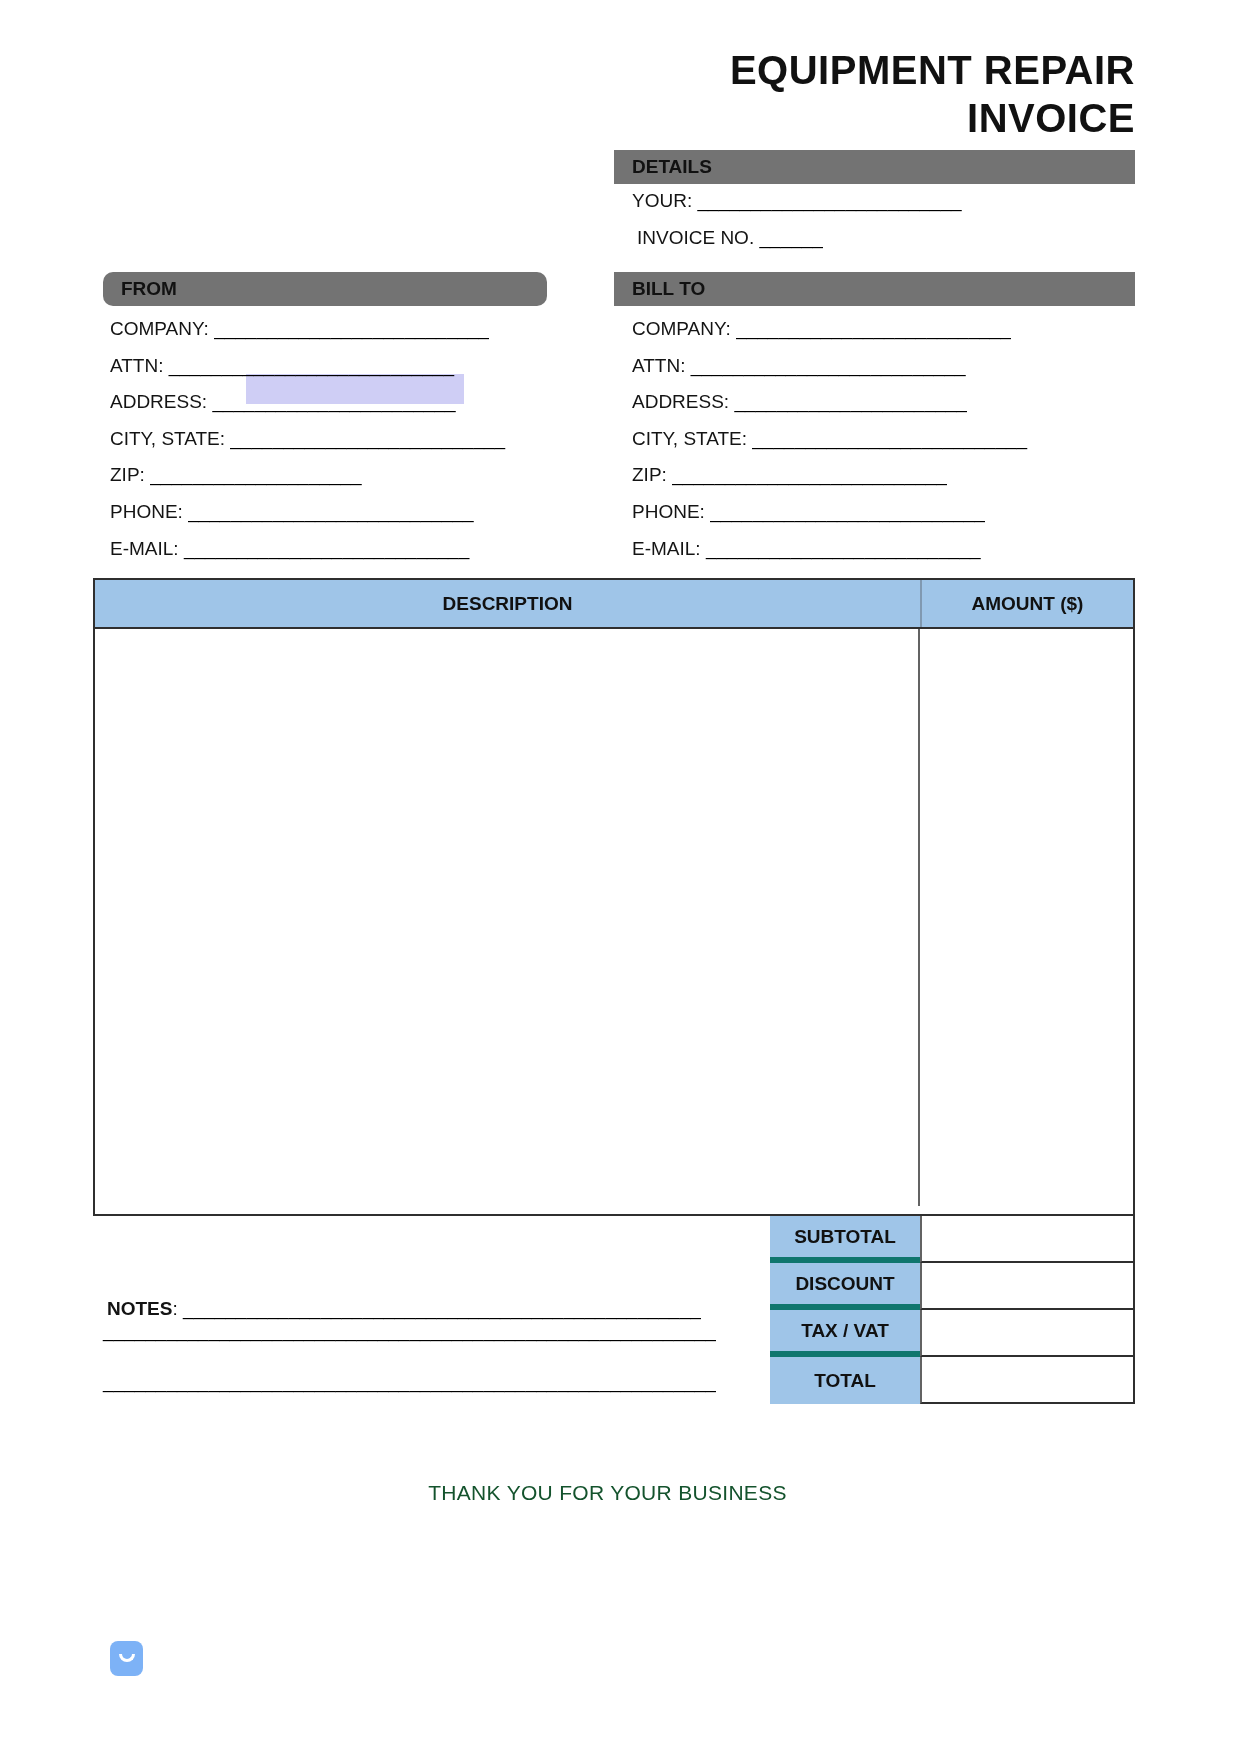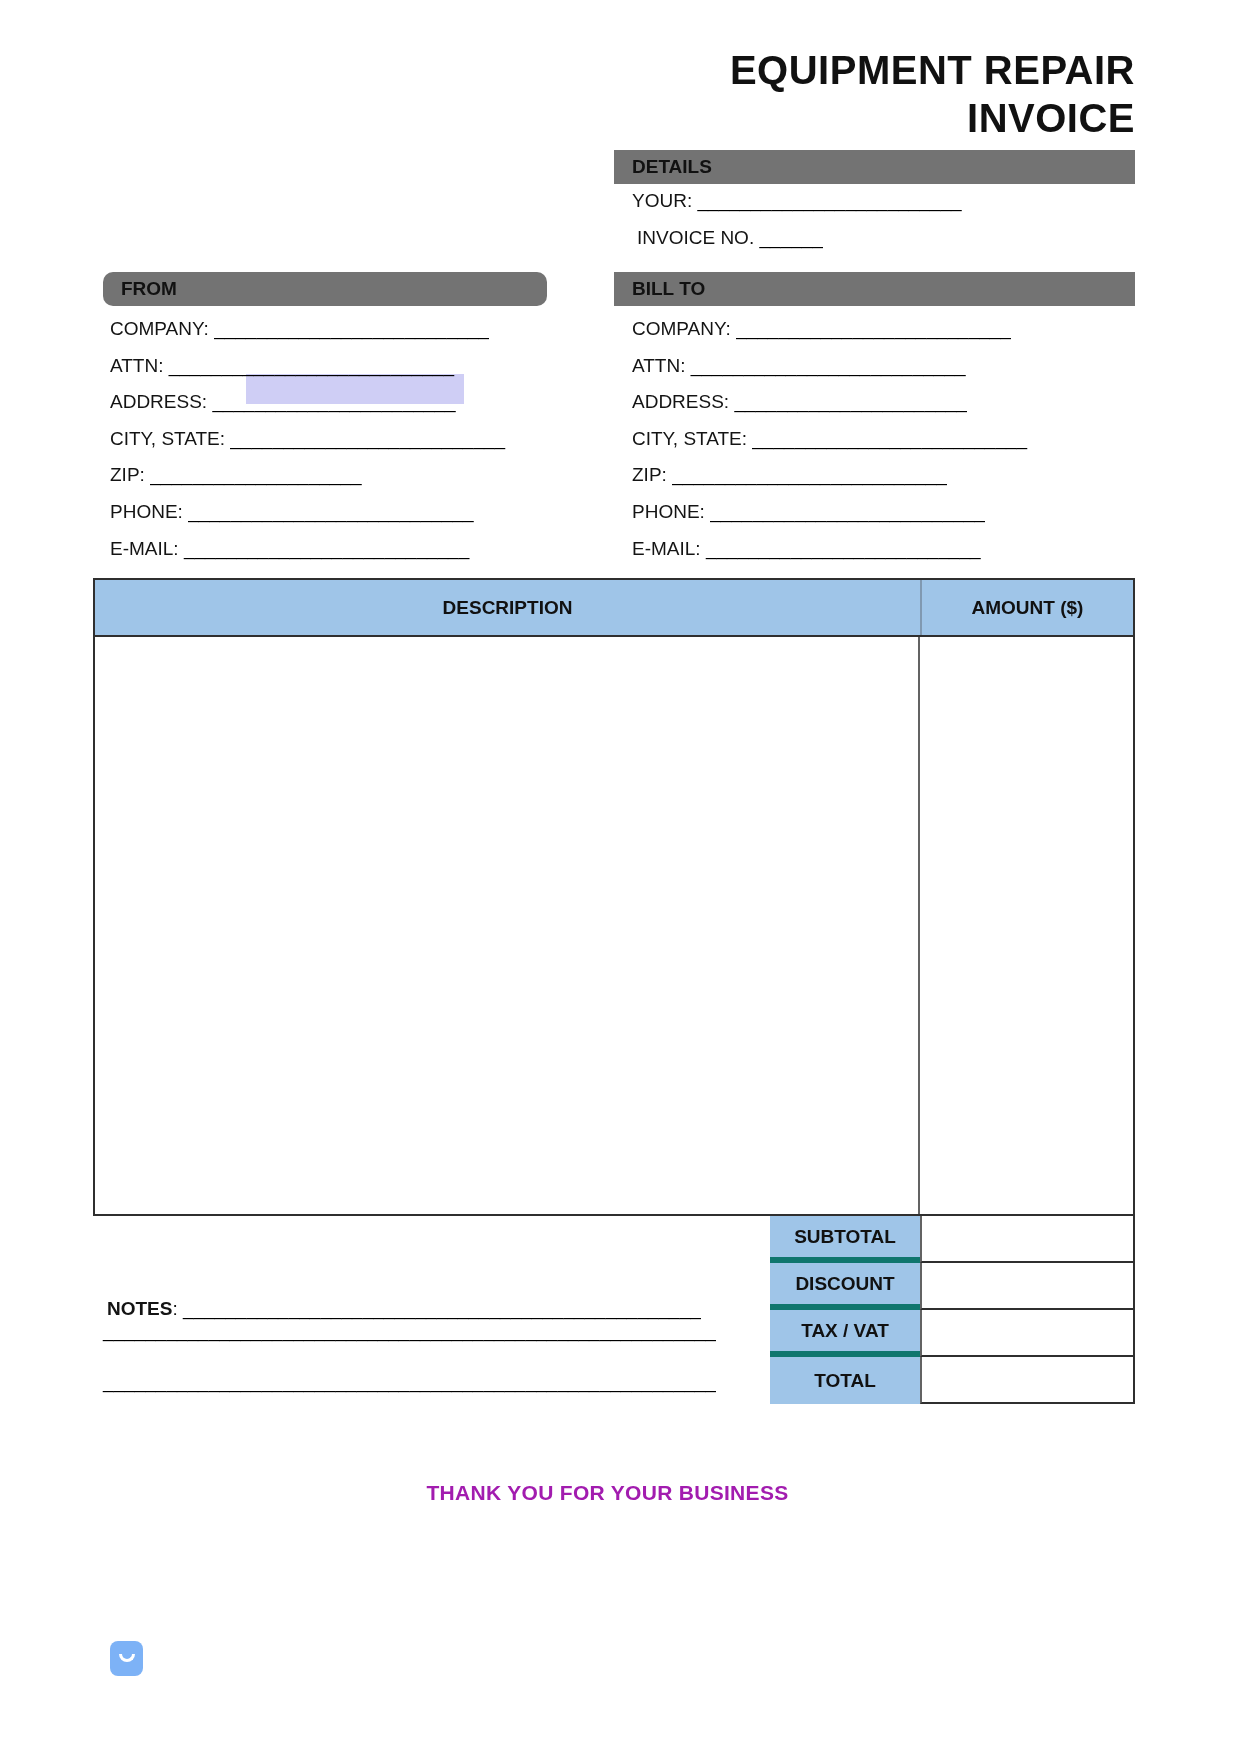"DESCRIPTION" .items-header { height: 57px -> 49px }
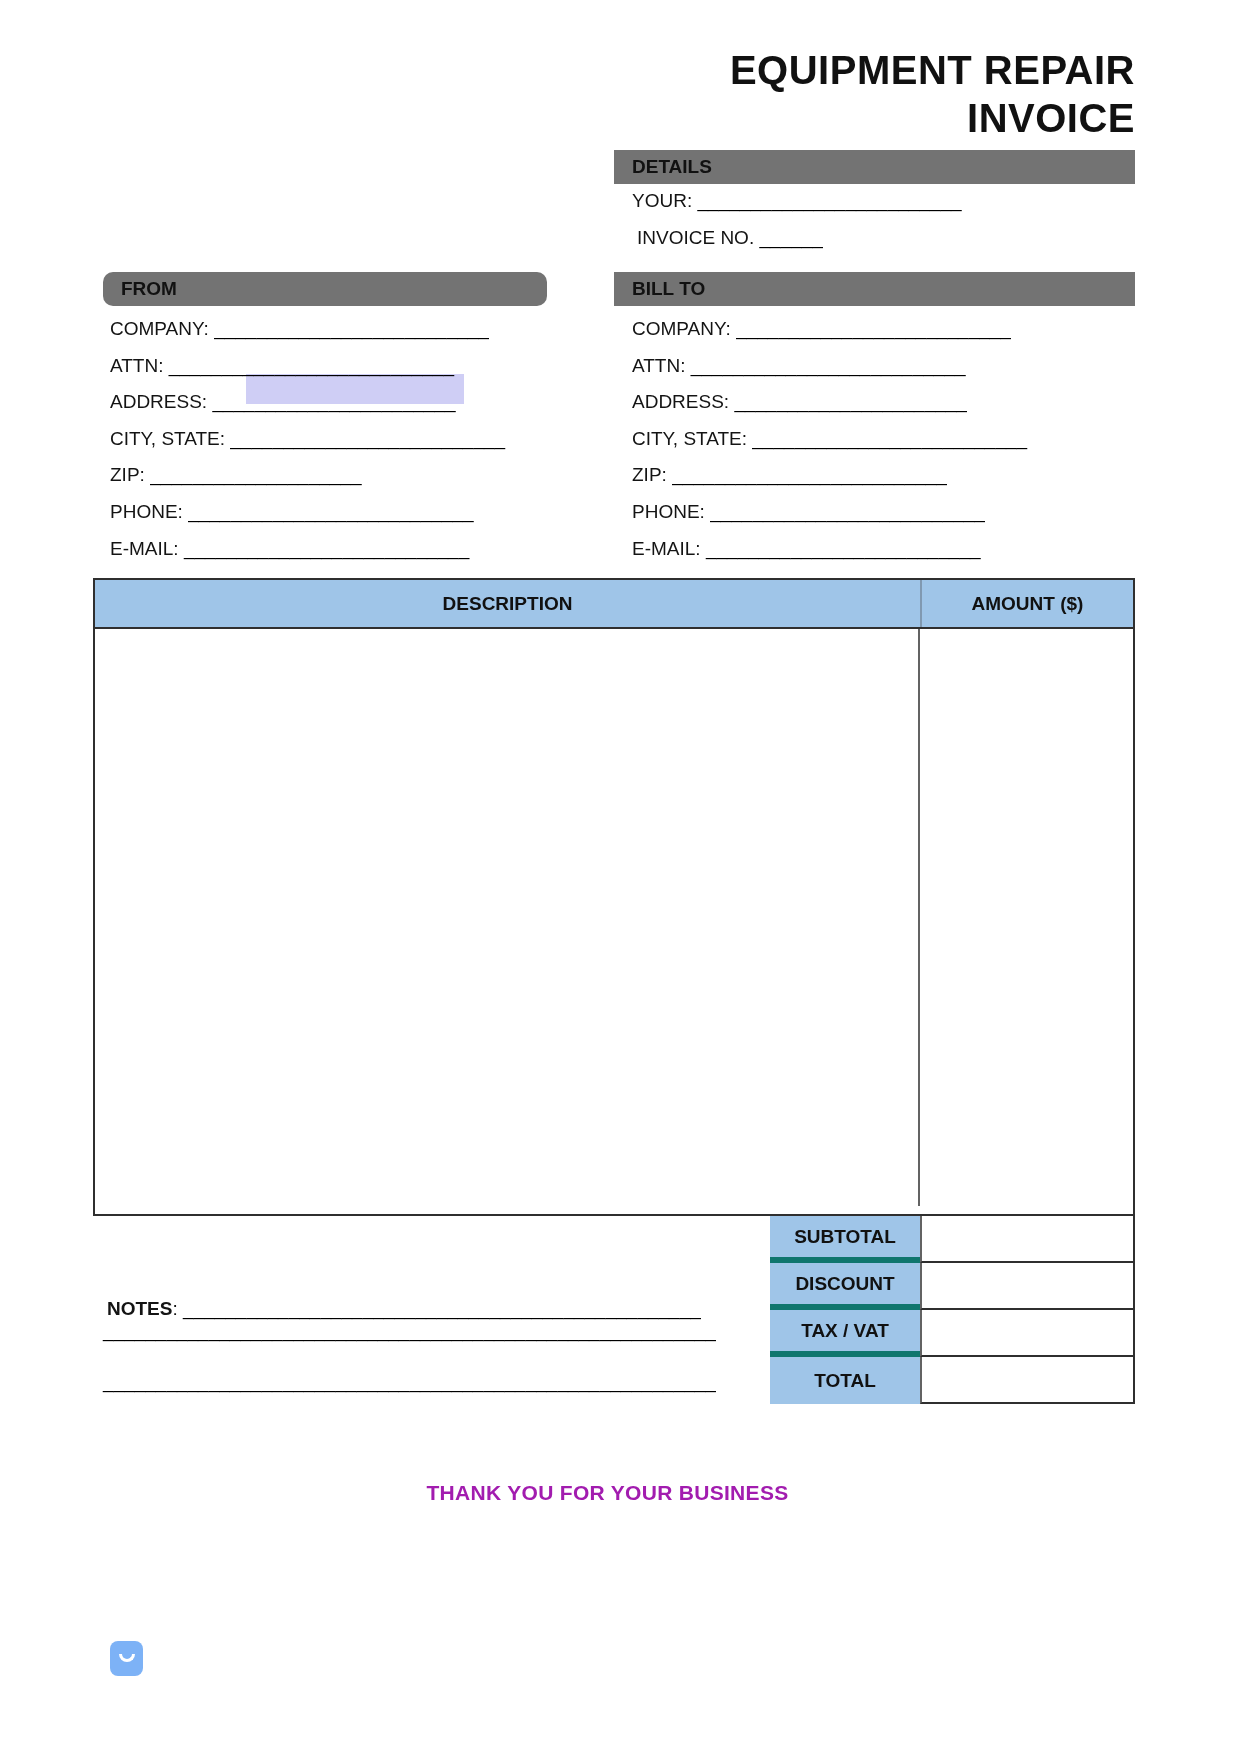"THANK YOU FOR YOUR BUSINESS" .footer { color: #a21caf -> #14532d; font-weight: bold -> none }
